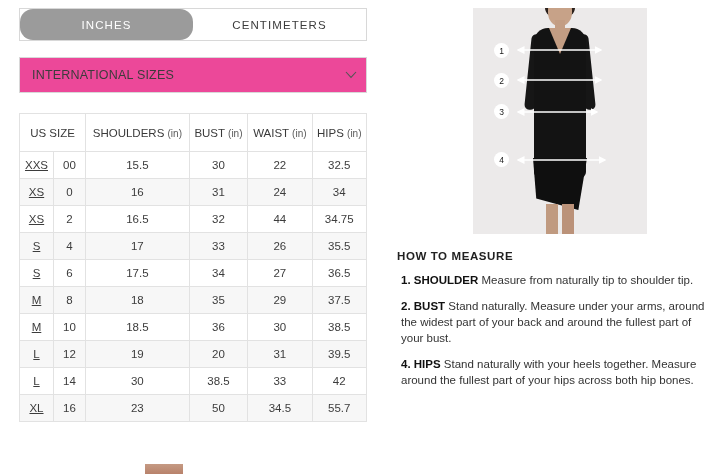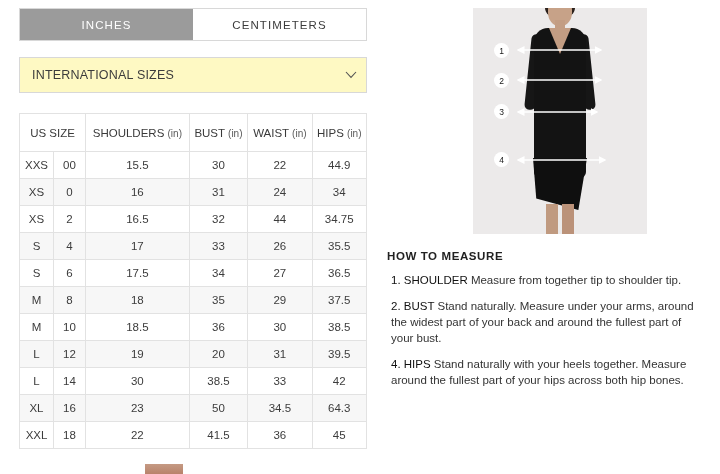"INCHES" .unit-tab { border-radius: none -> 13px }
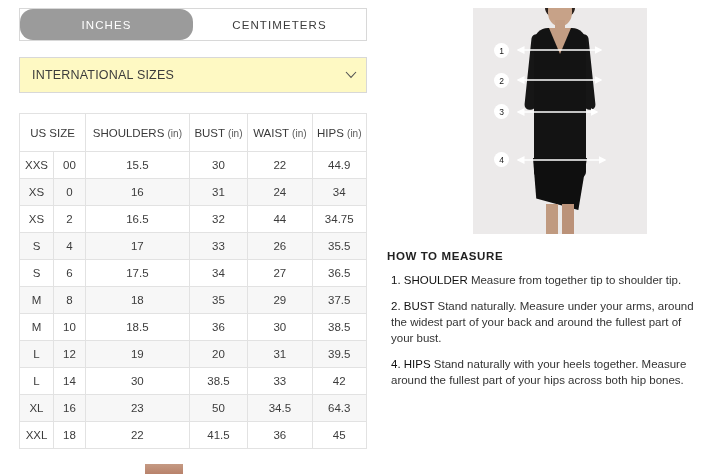"INTERNATIONAL SIZES" .select-wrap { background: #fef9c3 -> #ec4899 }
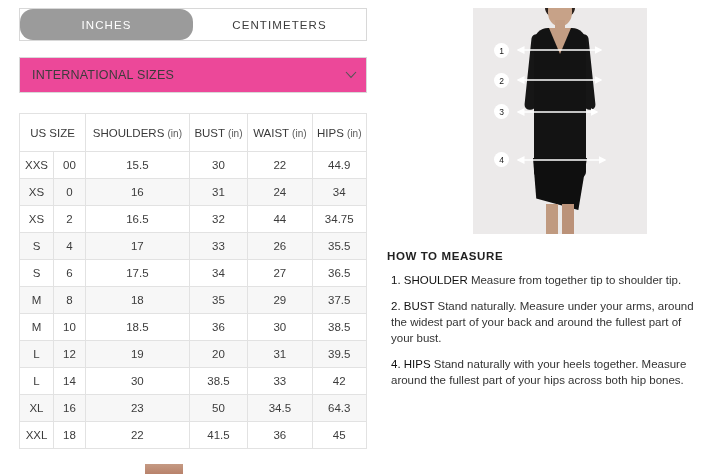"XXS" table.size-table td.sz { text-decoration: none -> underline }
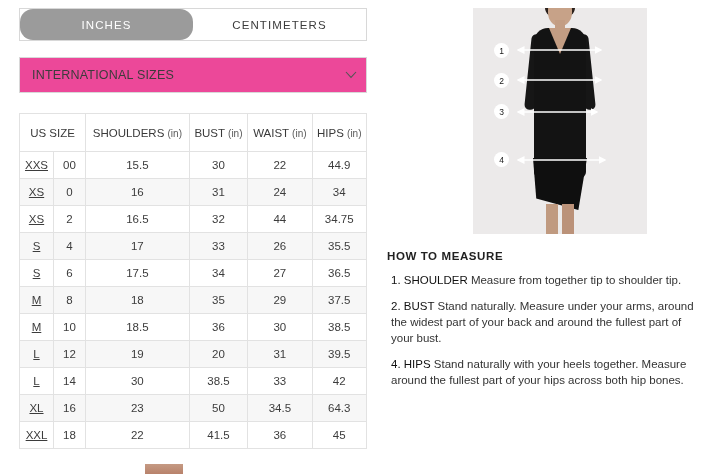"44.9" td { text: 44.9 -> 32.5 }
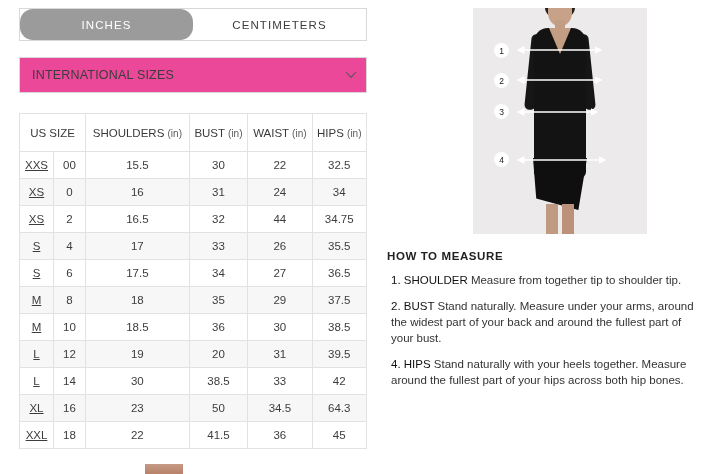"HOW TO MEASURE" .howto { margin: 16px 0 0 0 -> 16px 0 0 10px }
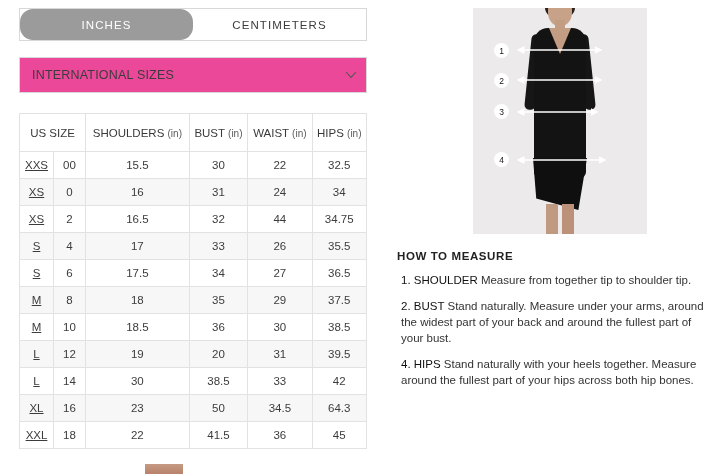"1. SHOULDER" .howto-item b { font-weight: normal -> bold }
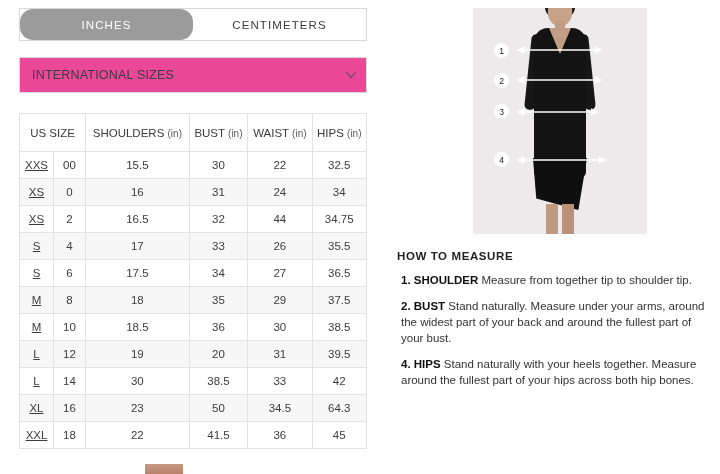"Measure from together tip to" span { text: together -> naturally }
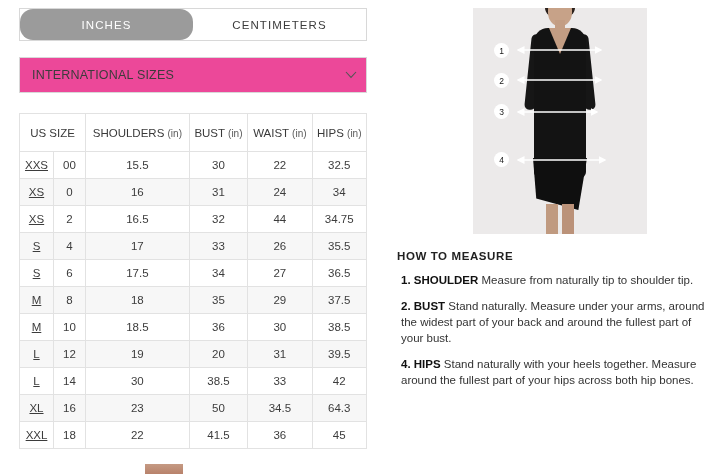"64.3" td { text: 64.3 -> 55.7 }
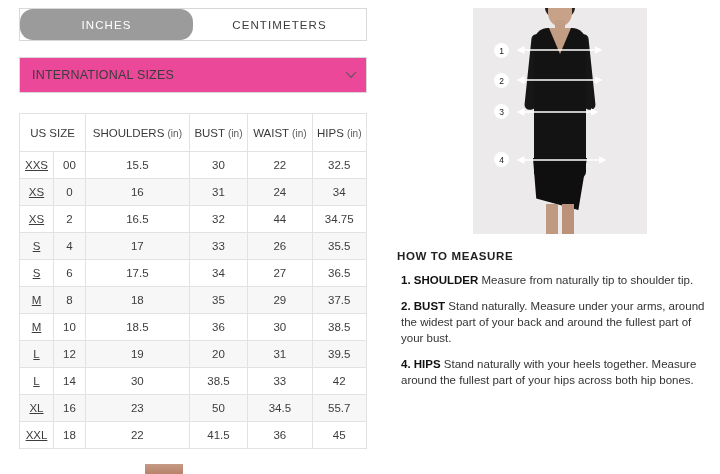"XXL" tr { html: <tr> <td>XXL</td> <td>18</td> <td>22</td> <td>41.5</td> <td>36</td> <td>45</td> </tr> -> none }
